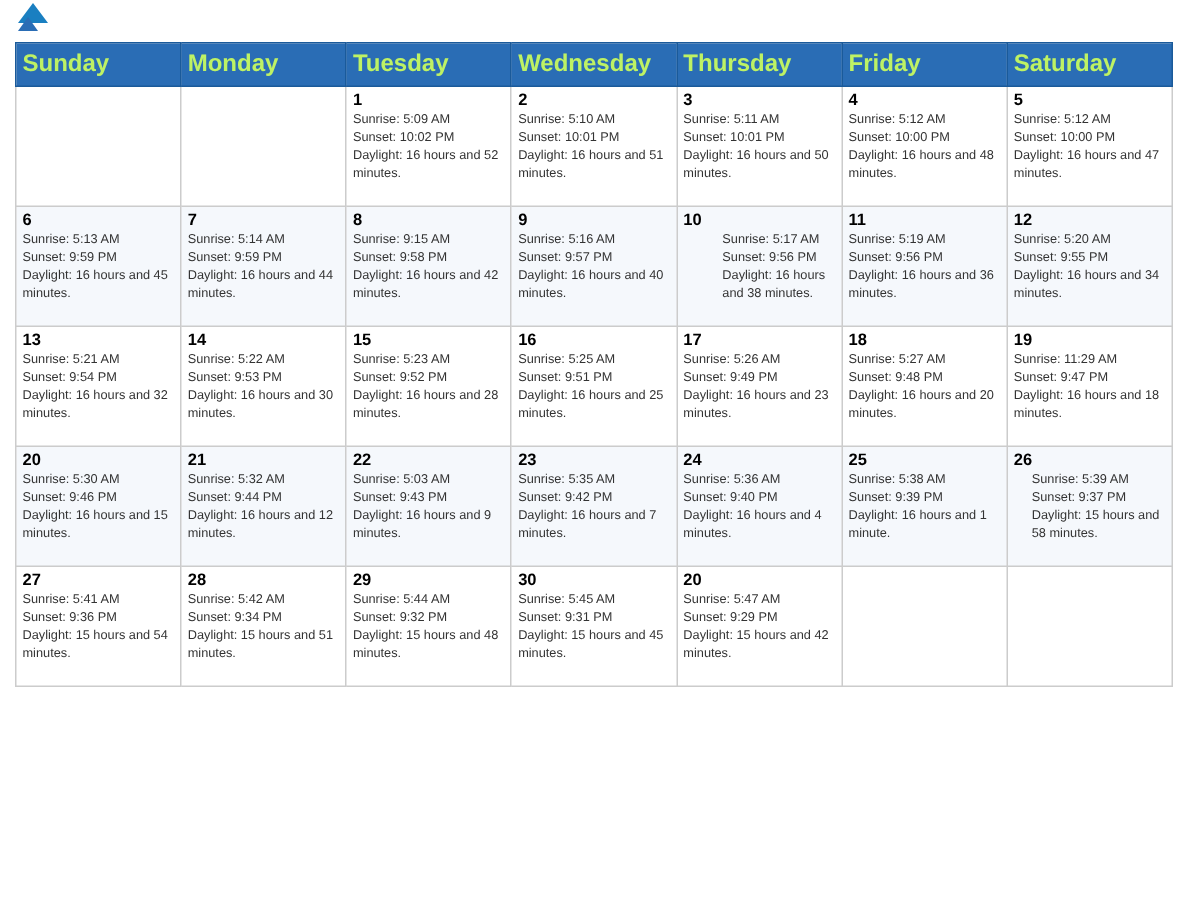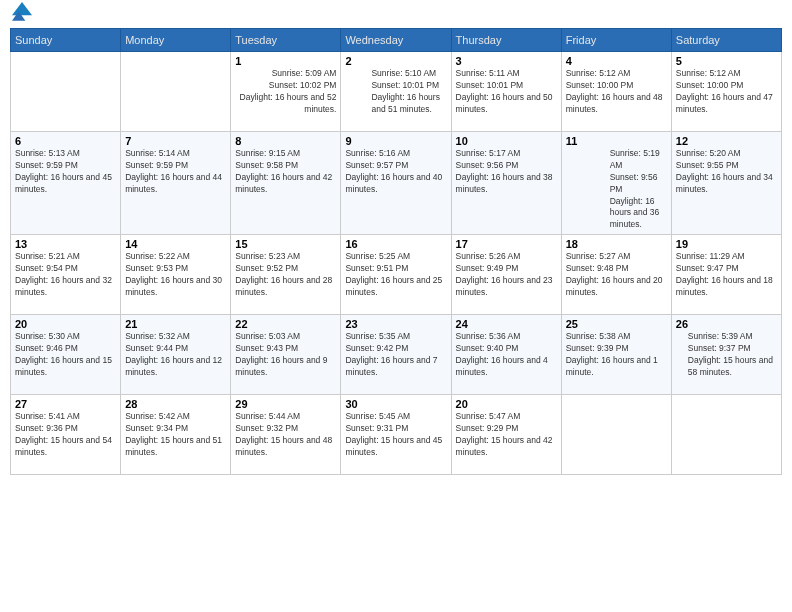"Sunday" .calendar th { color: #e5e5e5 -> #bef264; font-size: 11px -> 16px; font-weight: normal -> bold }
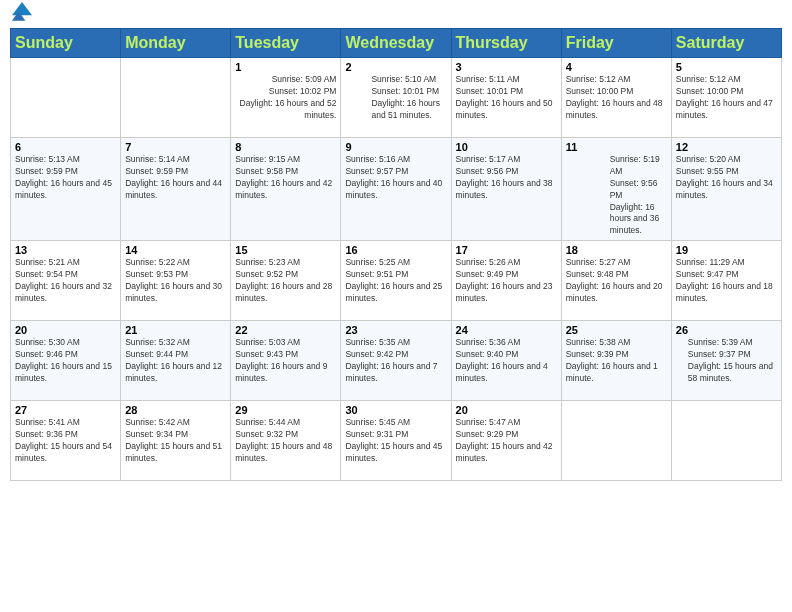"Sunrise: 5:09 AM" div.day-info { text-align: right -> none }
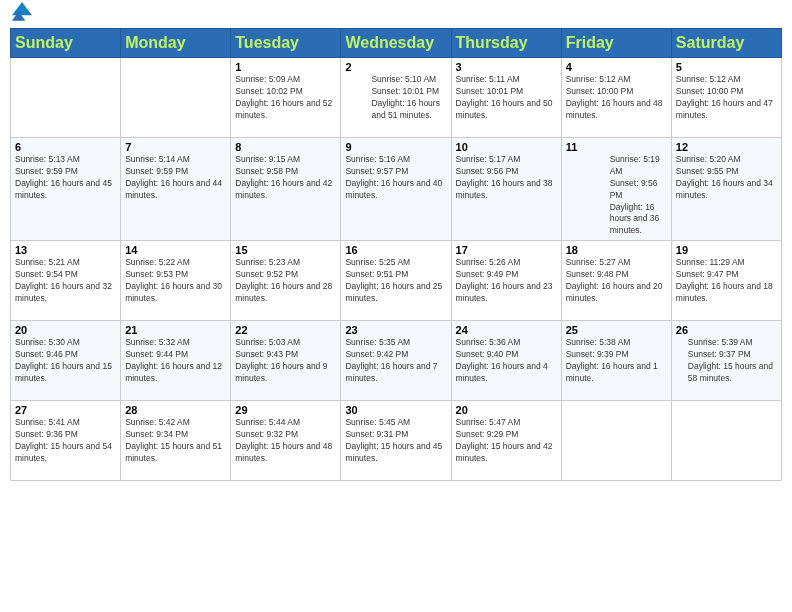"Sunrise: 5:10 AM" div.day-info { margin-left: 26px -> none }
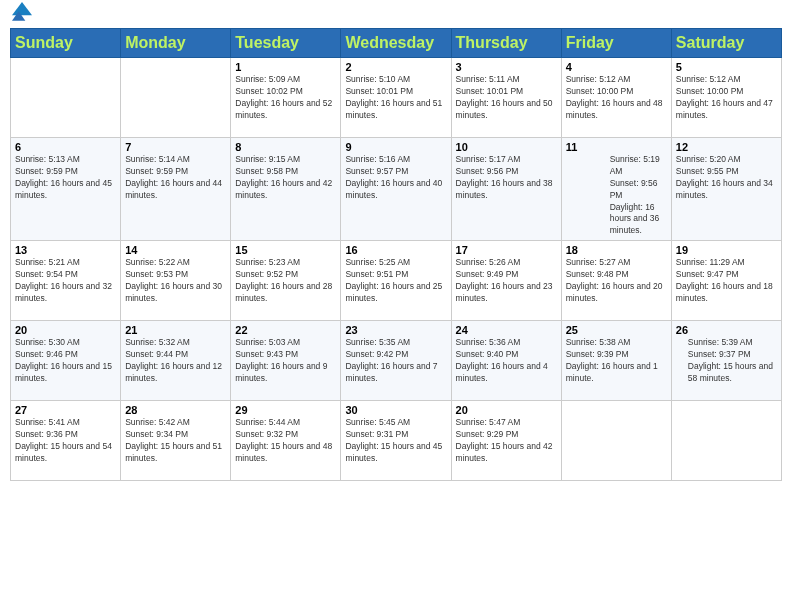"Sunrise: 5:17 AM" div.day-info { margin-left: none -> 26px }
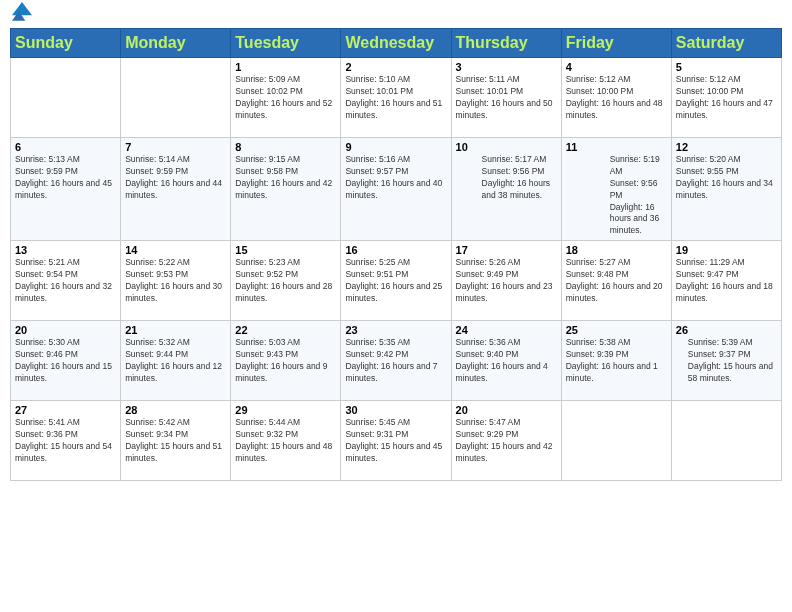"Sunrise: 5:19 AM" div.day-info { margin-left: 44px -> none }
